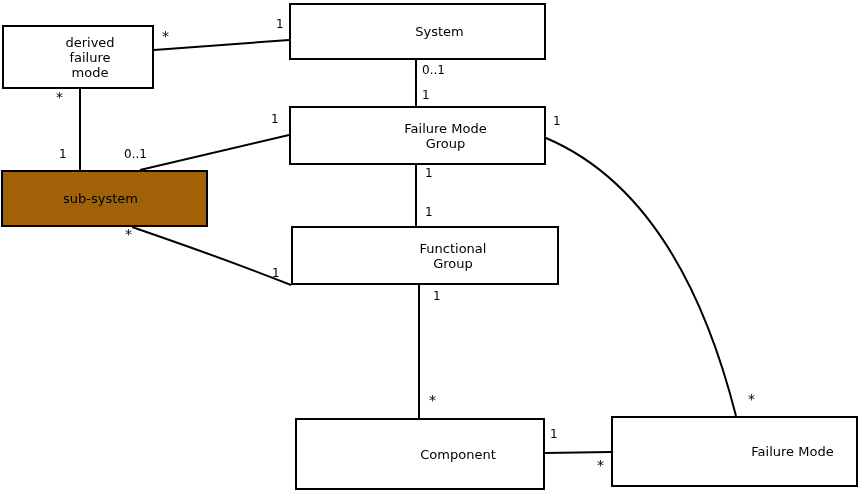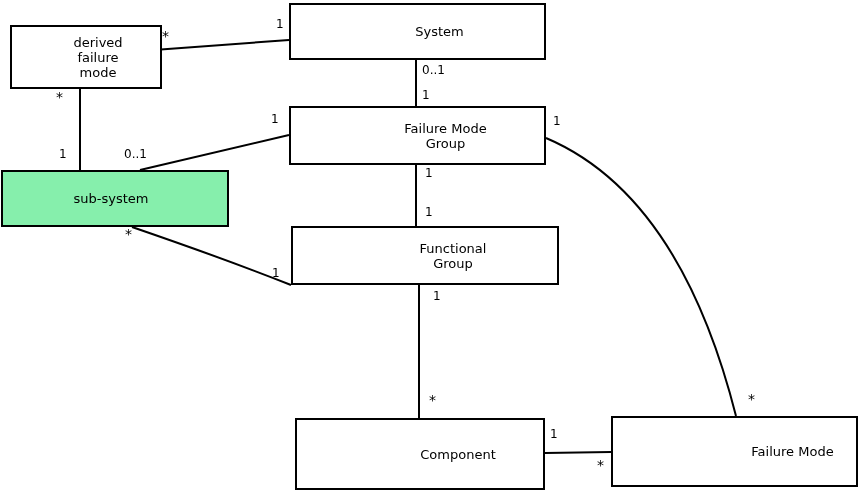"derived" div.uml-box { left: 10px -> 2px }
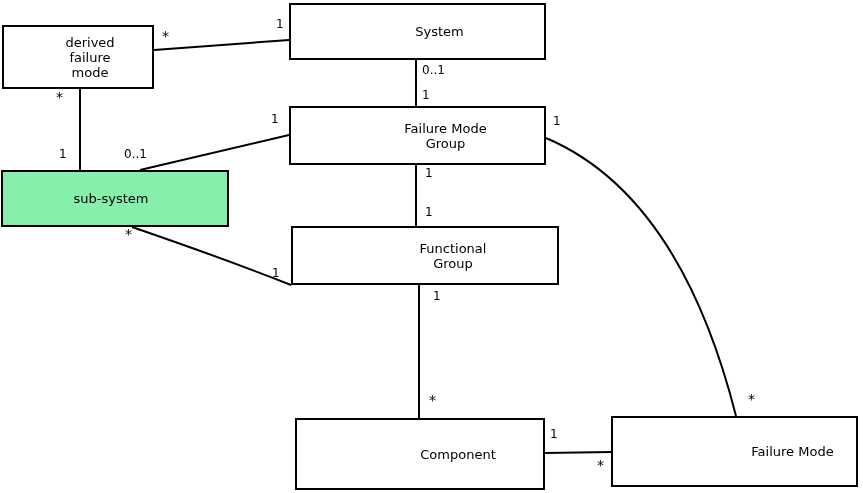"sub-system" div.uml-box { background: #86efac -> #a16207; width: 228px -> 207px }
